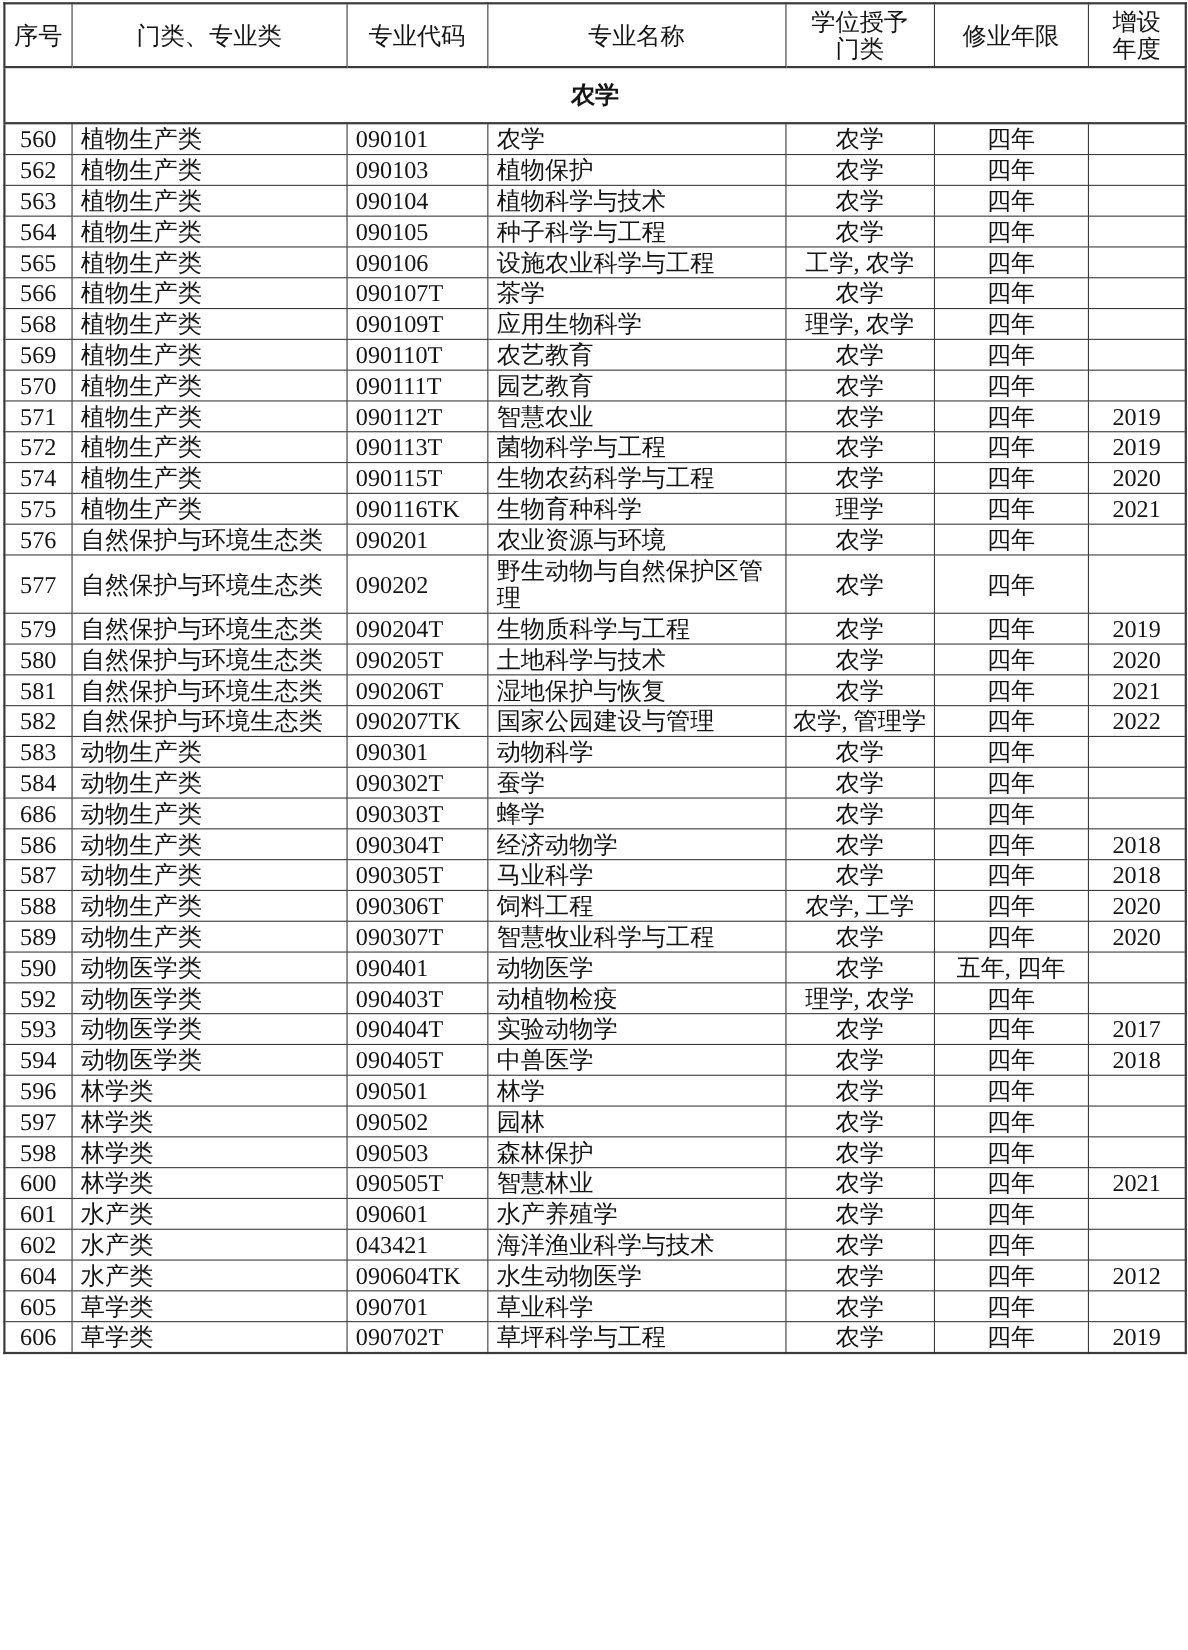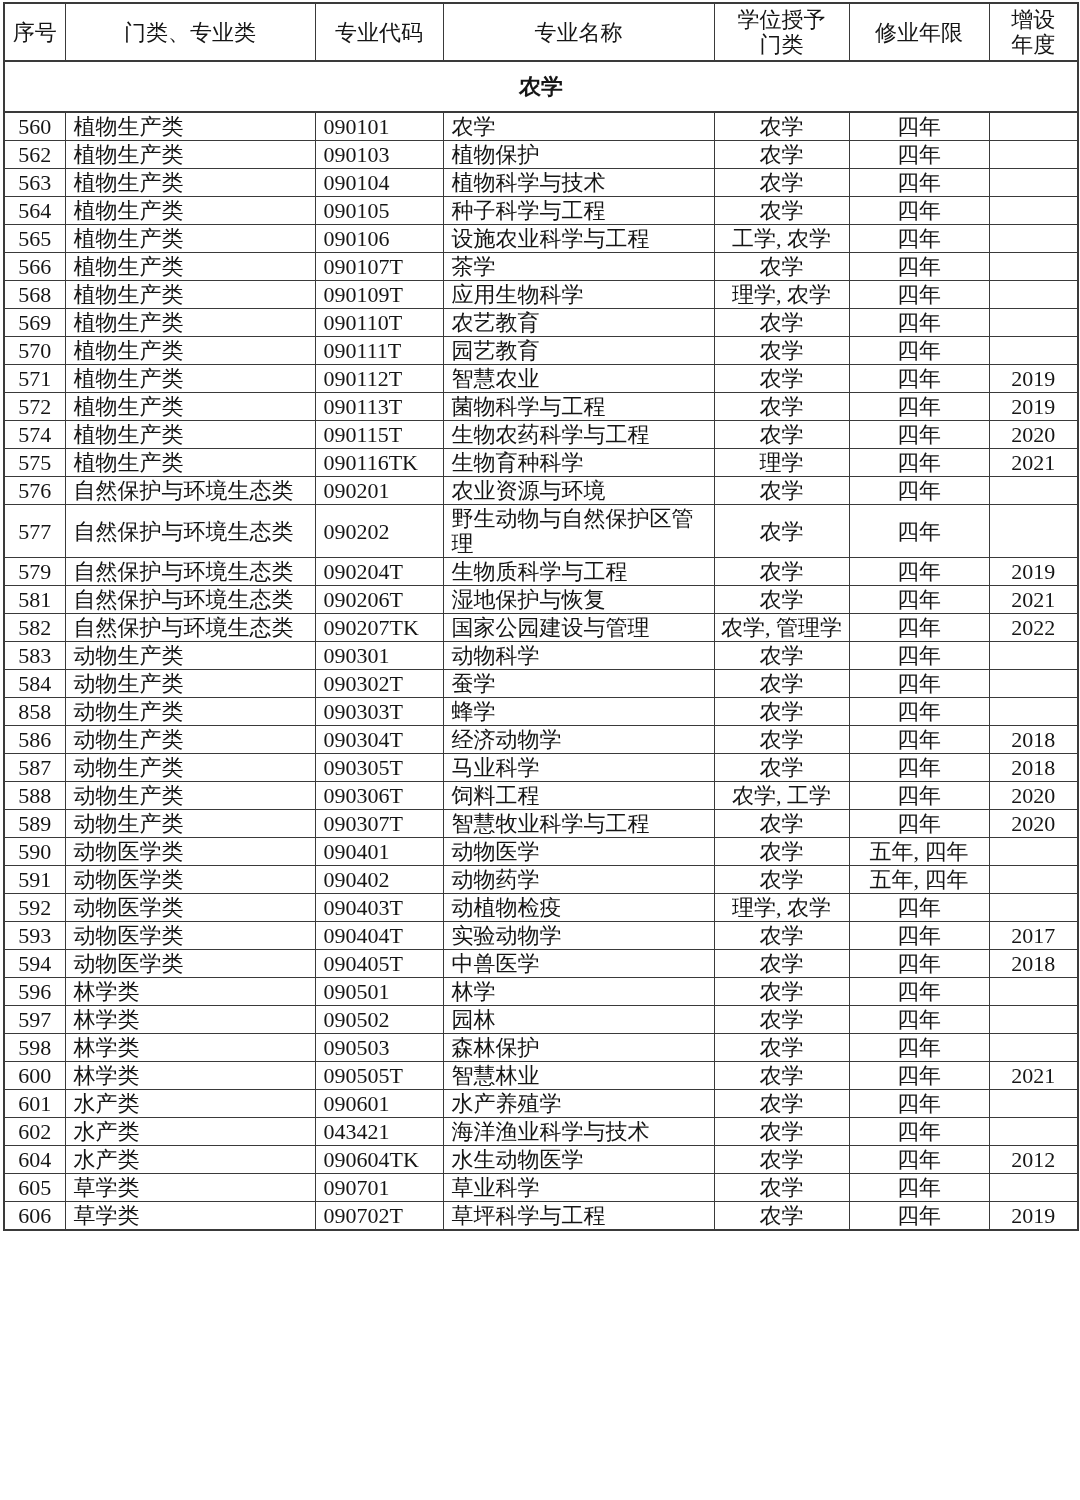"580" tr { html: none -> <tr> <td>580</td> <td>自然保护与环境生态类</td> <td>090205T</td> <td>土地科学与技术</td> <td>农学</td> <td>四年</td> <td>2020</td> </tr> }
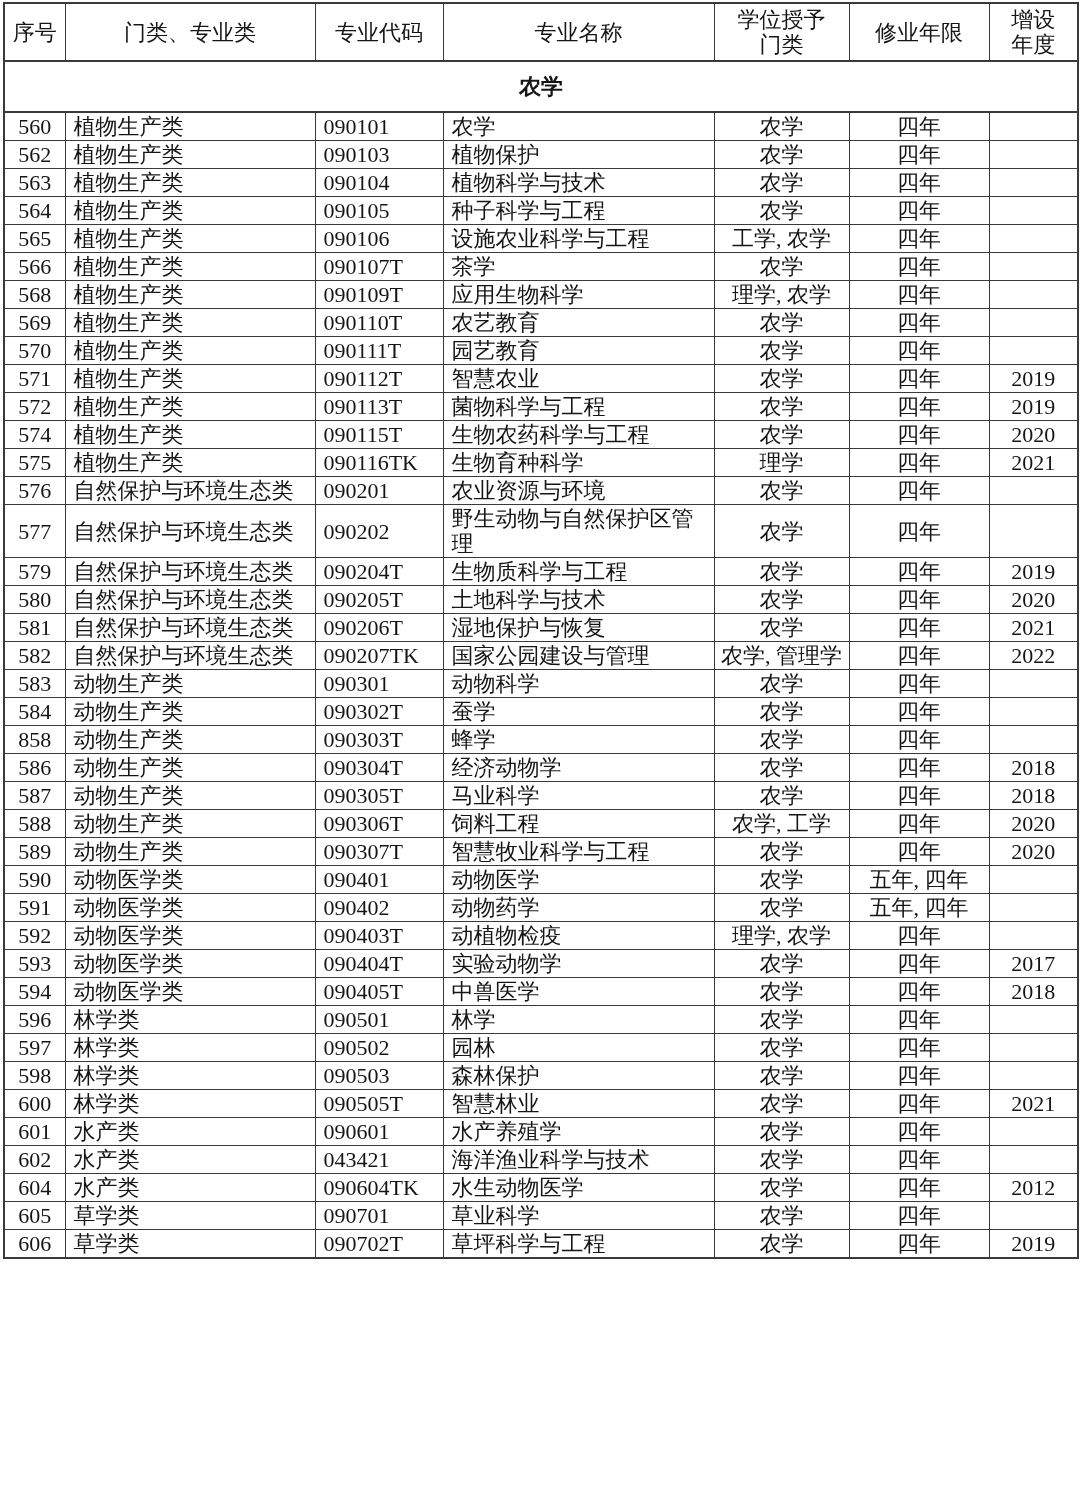"858" td.c-seq { text: 858 -> 686 }
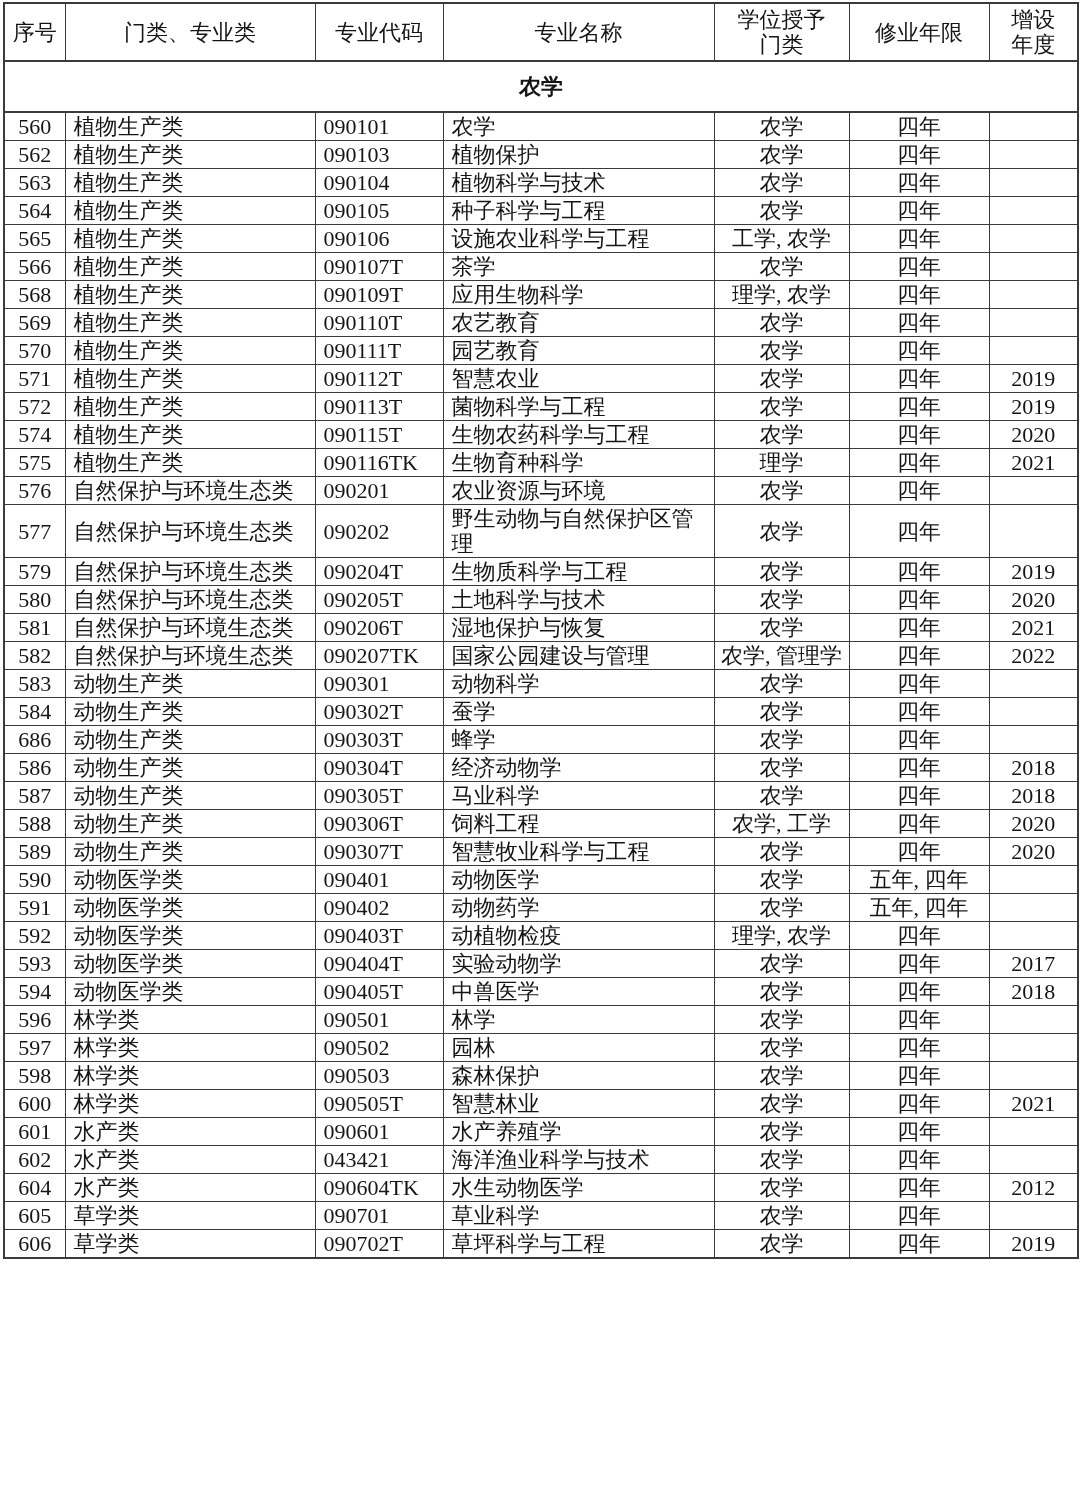"591" tr { html: <tr> <td>591</td> <td>动物医学类</td> <td>090402</td> <td>动物药学</td> <td>农学</td> <td>五年, 四年</td> <td></td> </tr> -> none }
